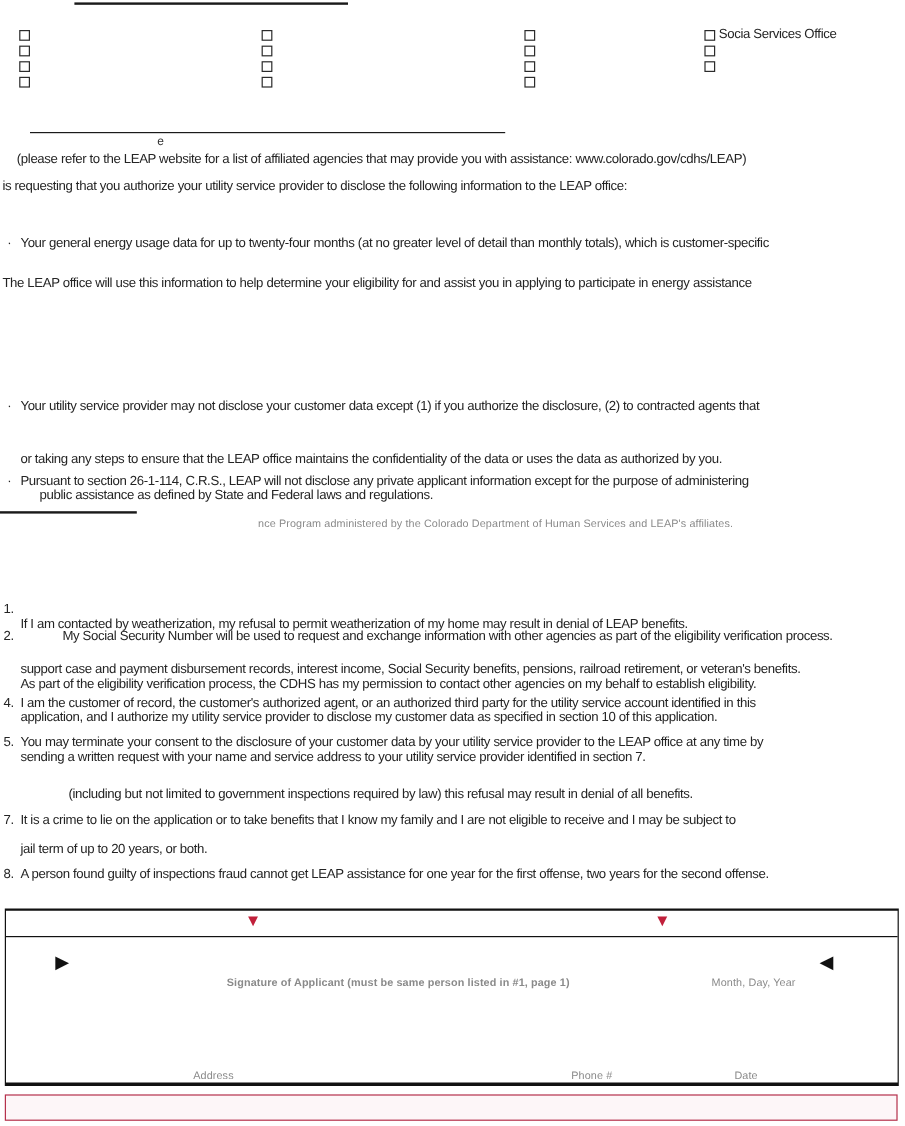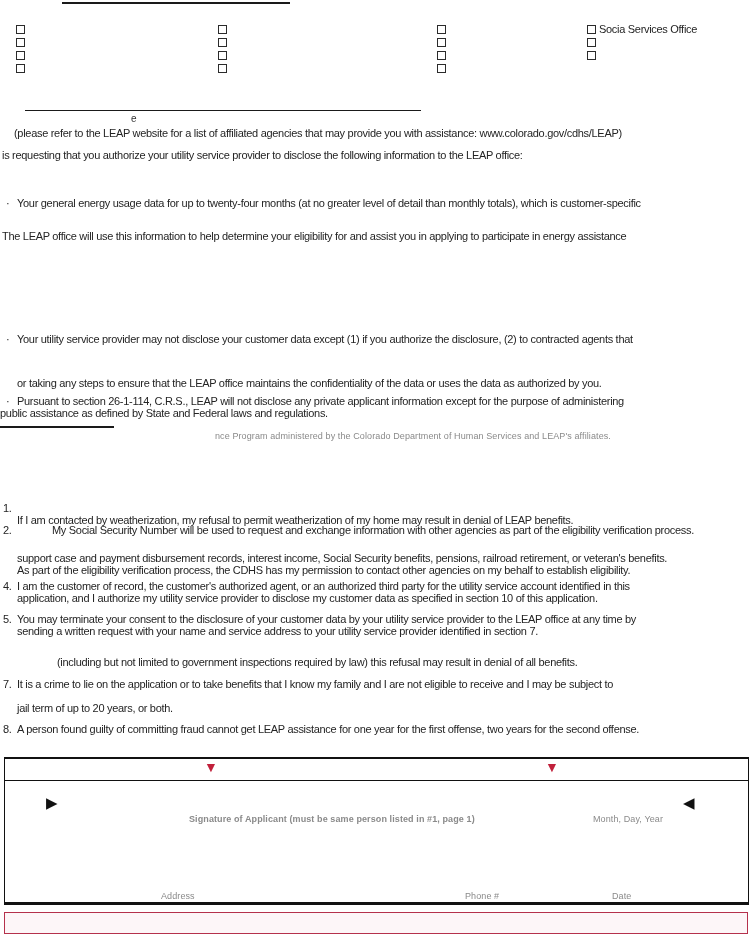"public assistance as defined by" span.tl { left: 0 -> 33px }
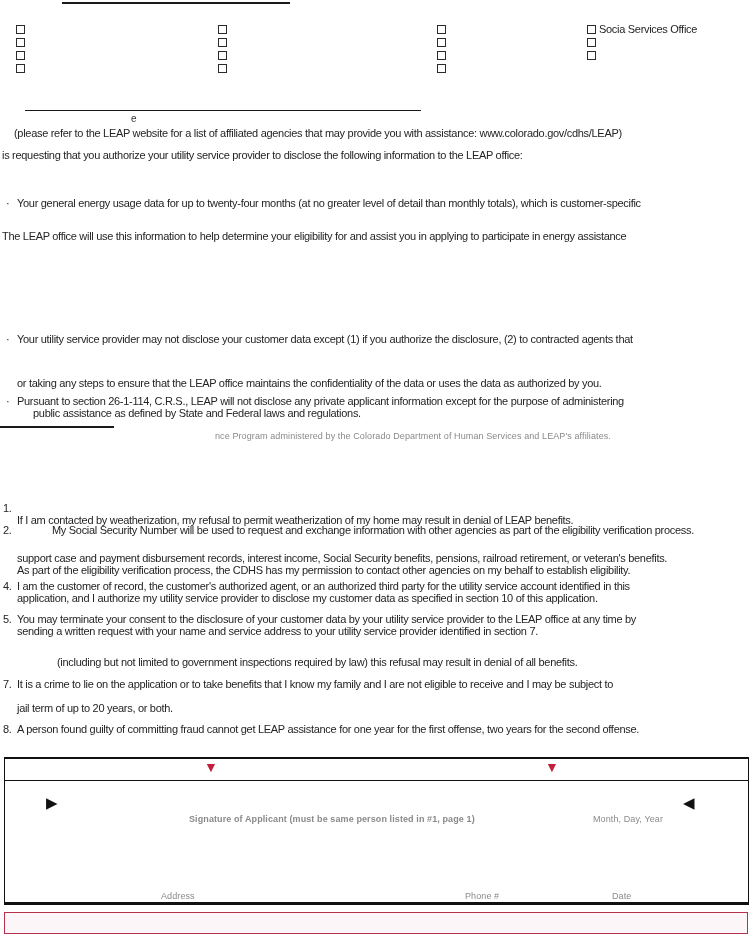"A person found guilty of" span.tl { text: committing -> inspections }
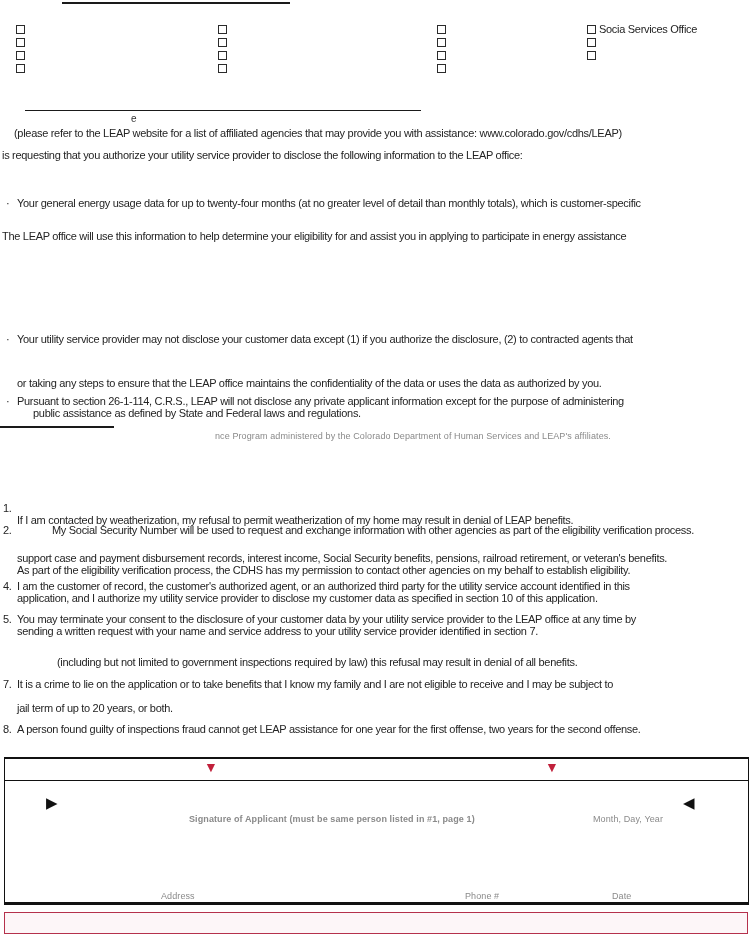"Phone #" span.small-gray { left: 448px -> 459px }
